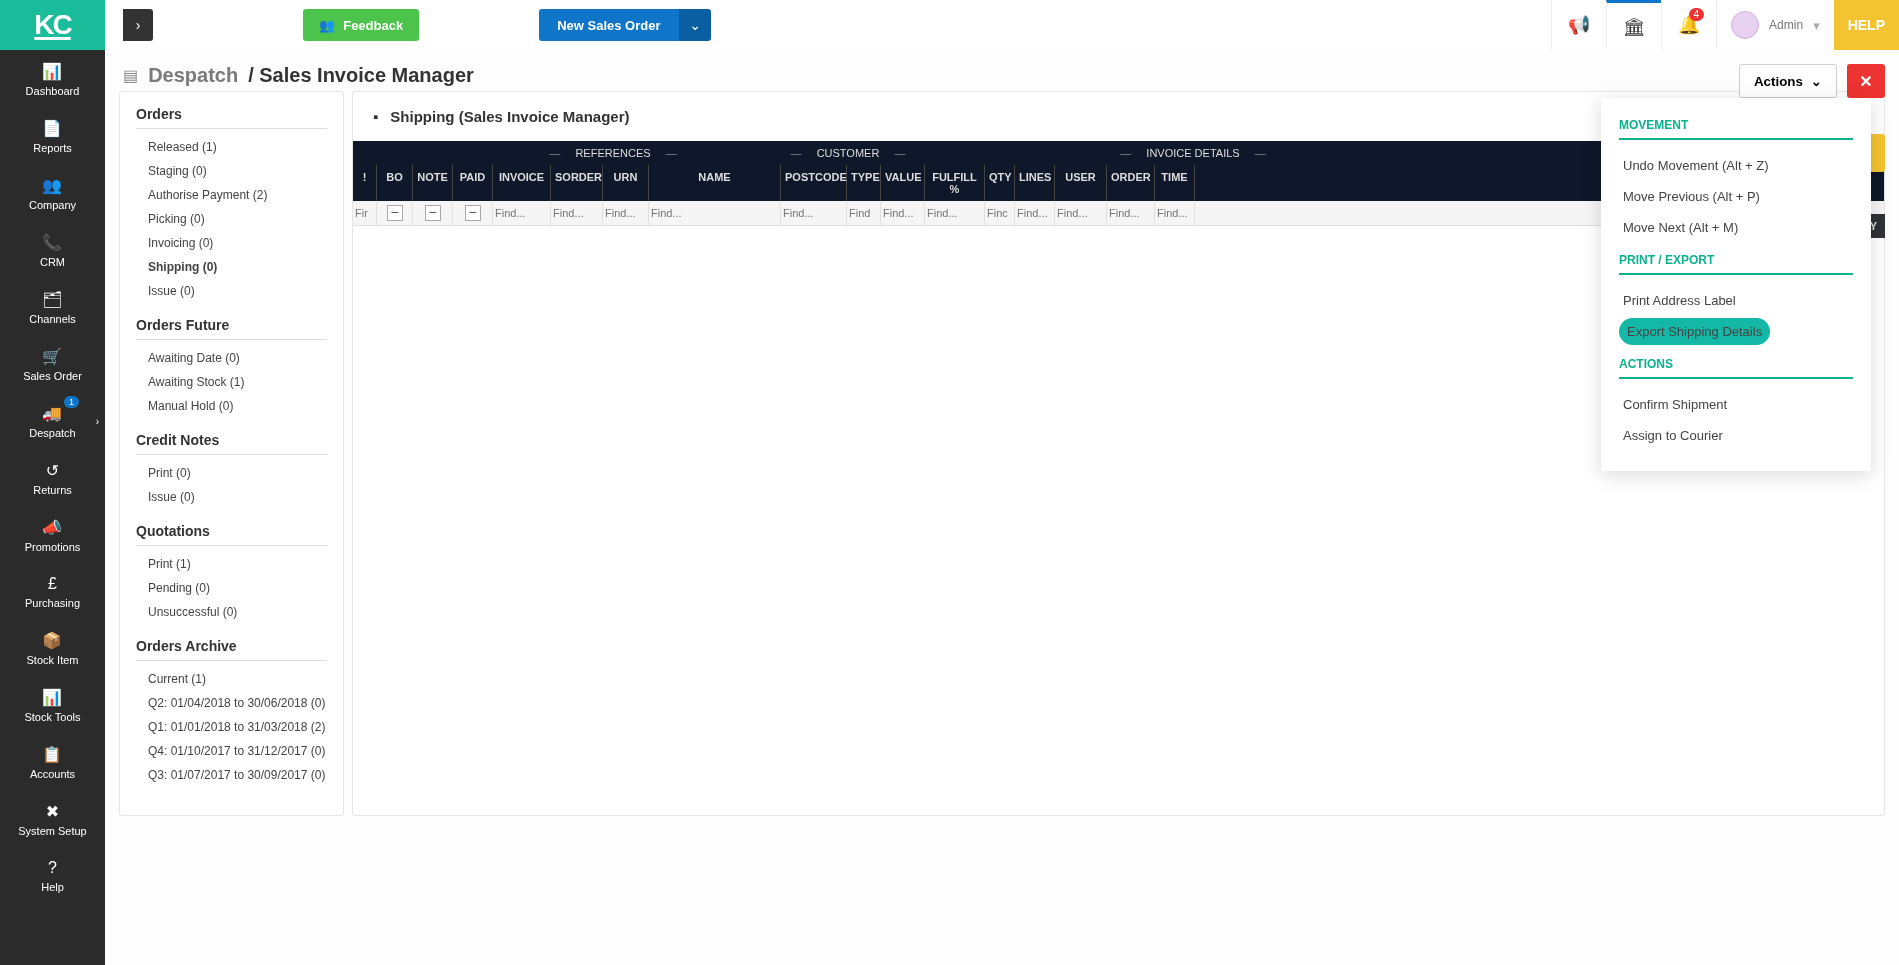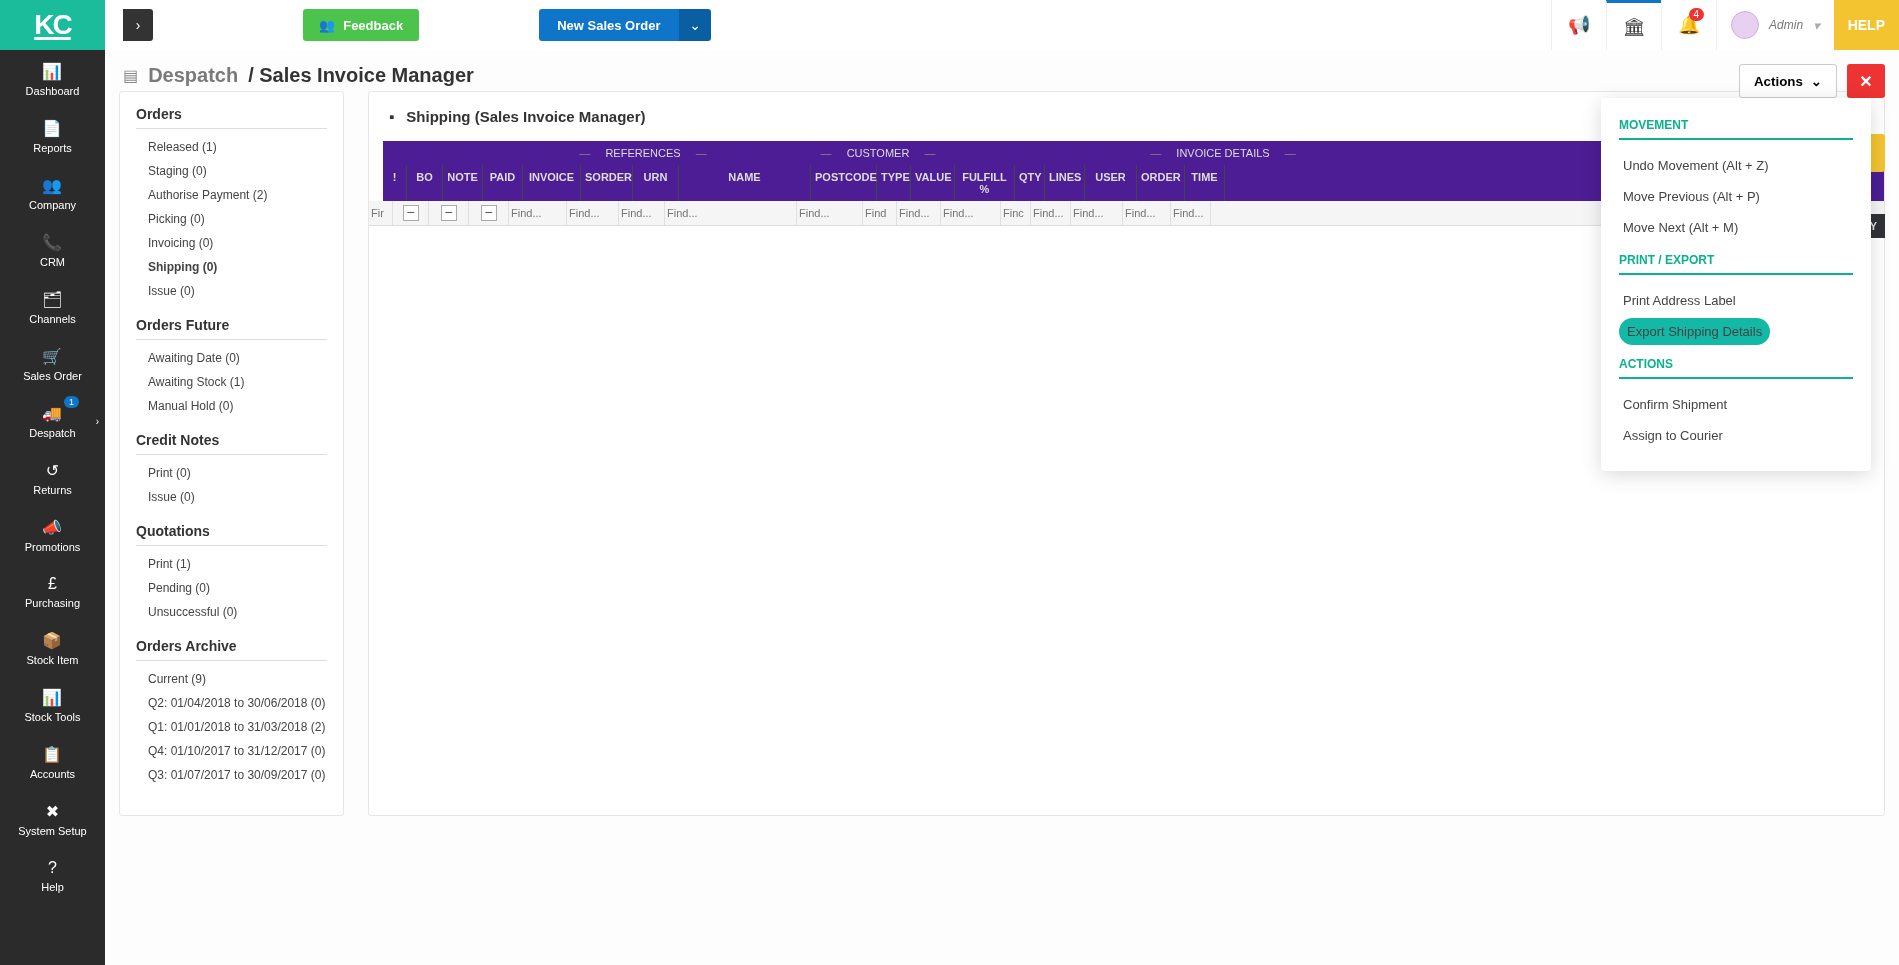"Admin" .admin-area { font-style: italic -> none }
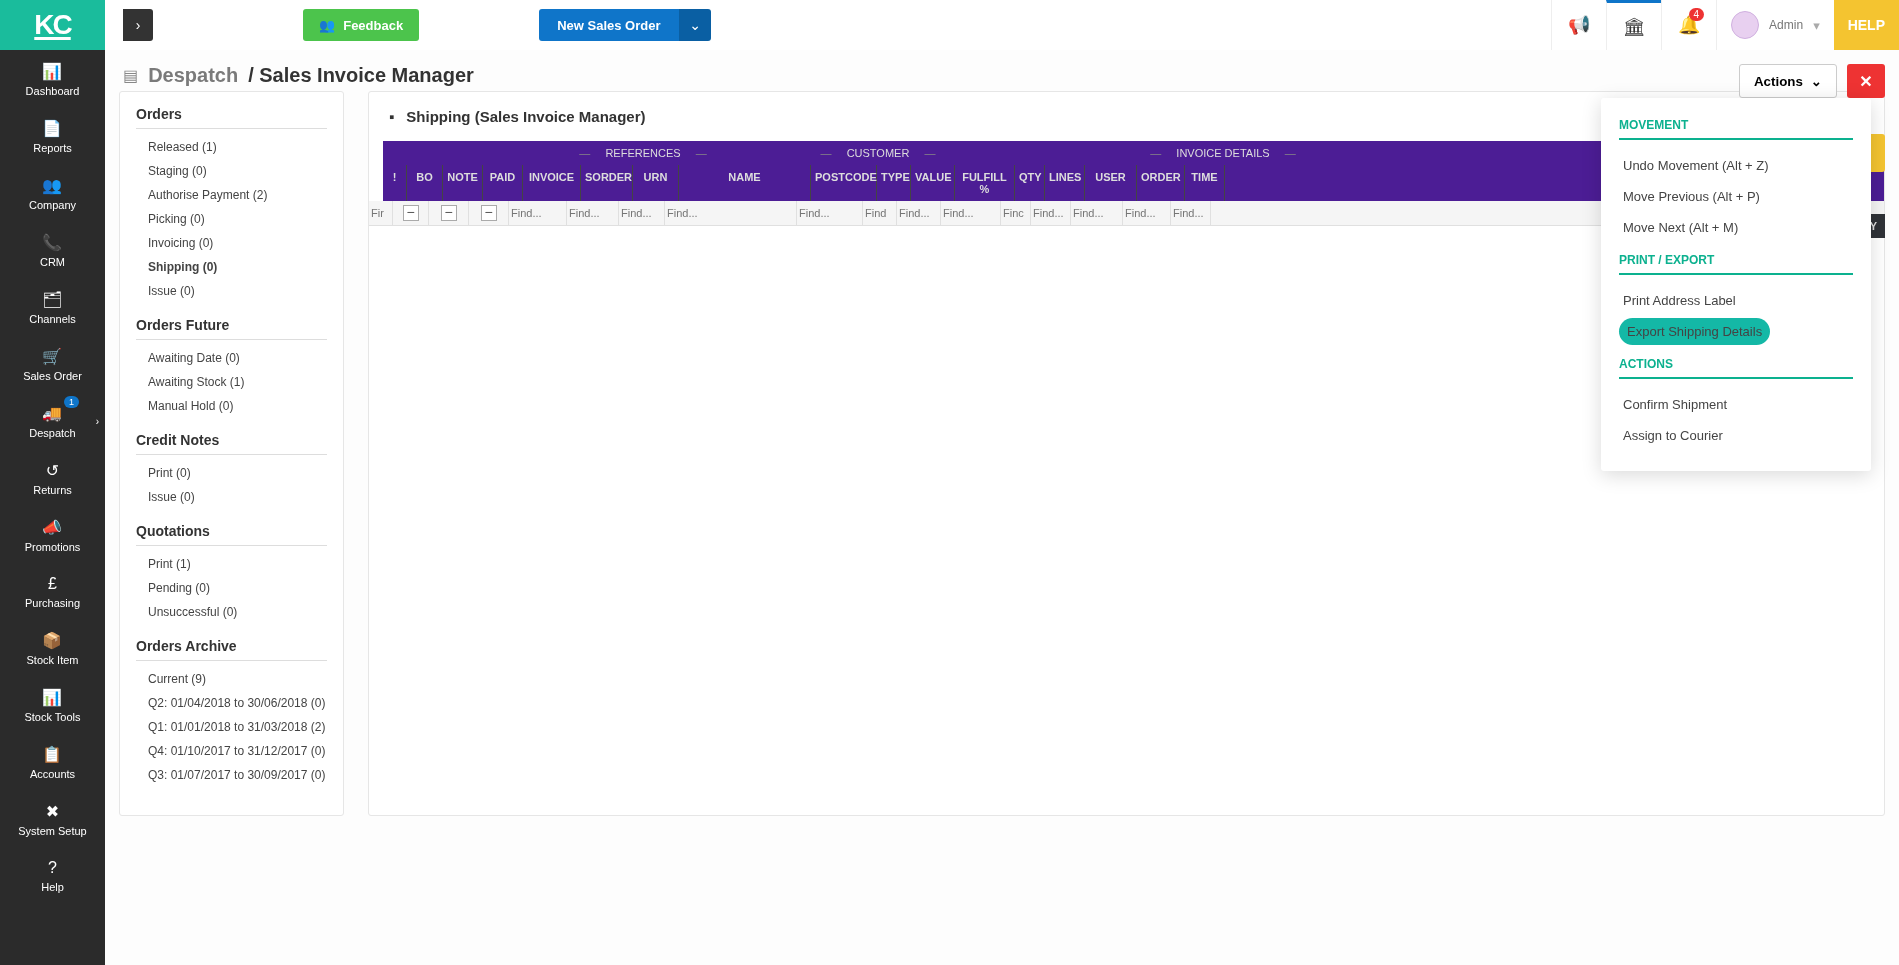"Orders" .cols { gap: 24px -> 8px }
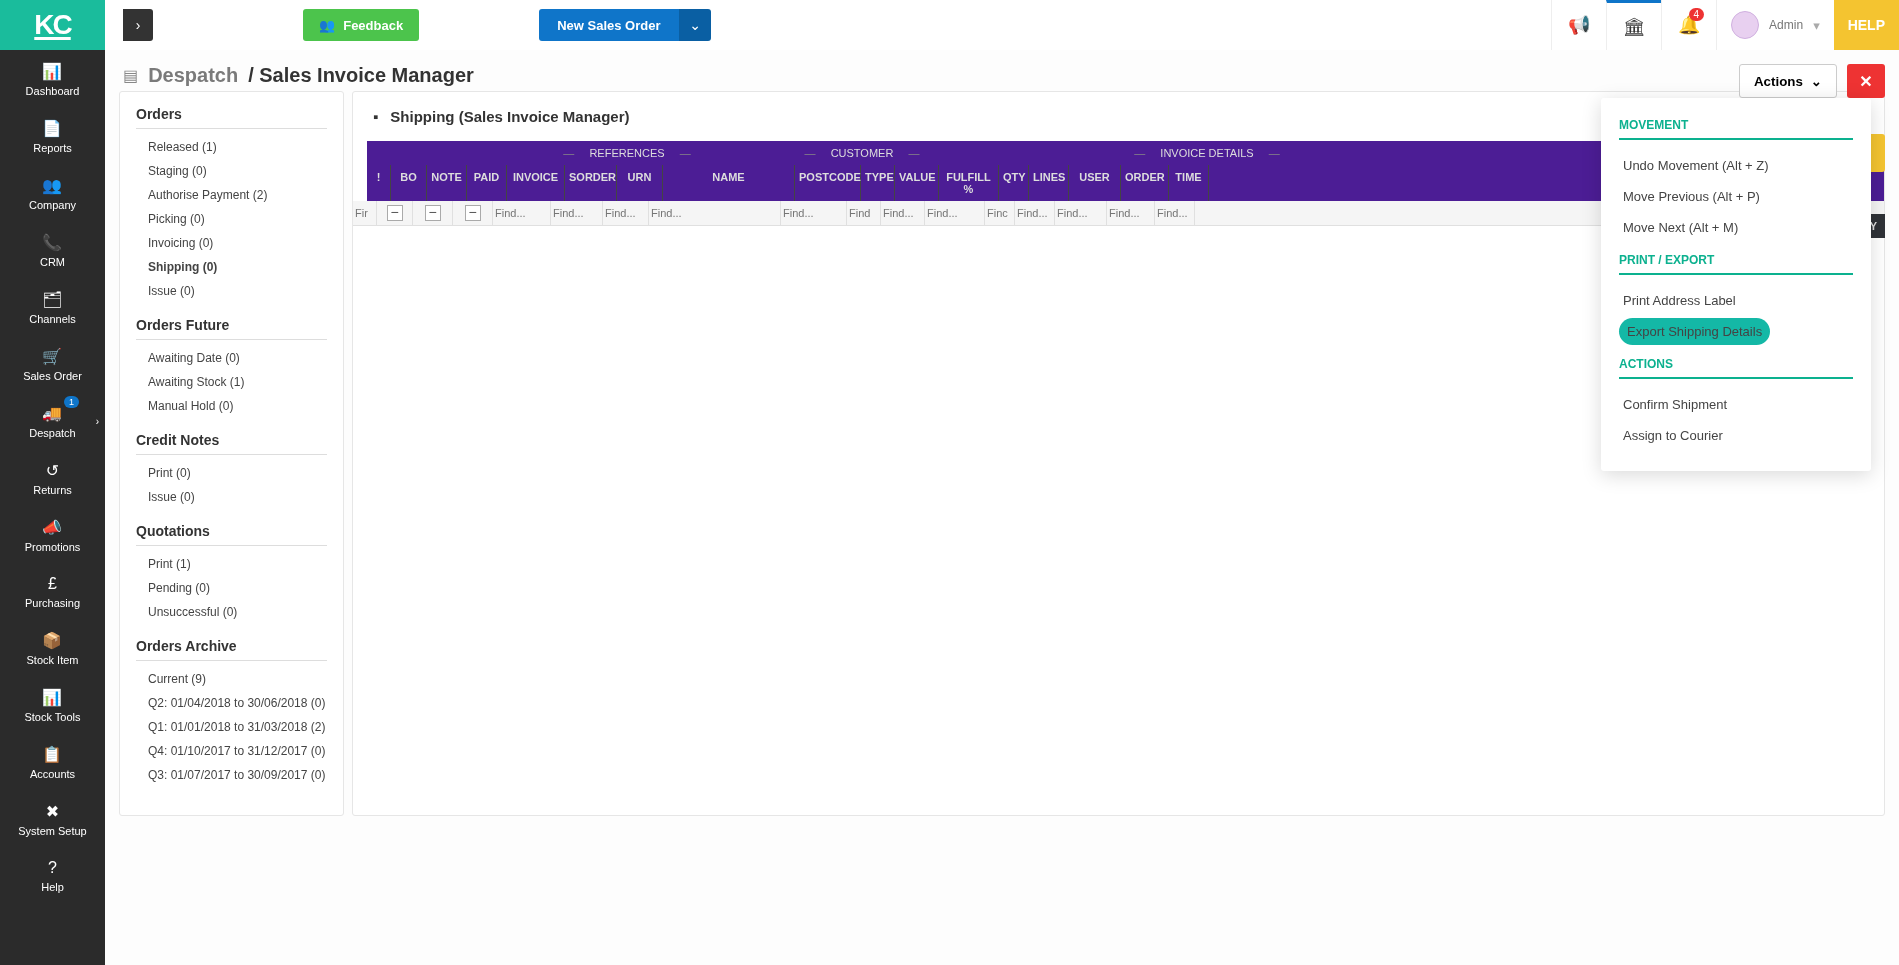"— REFERENCES —" .grid-head { background: #4c1d95 -> #0f172a; margin-left: 14px -> none }
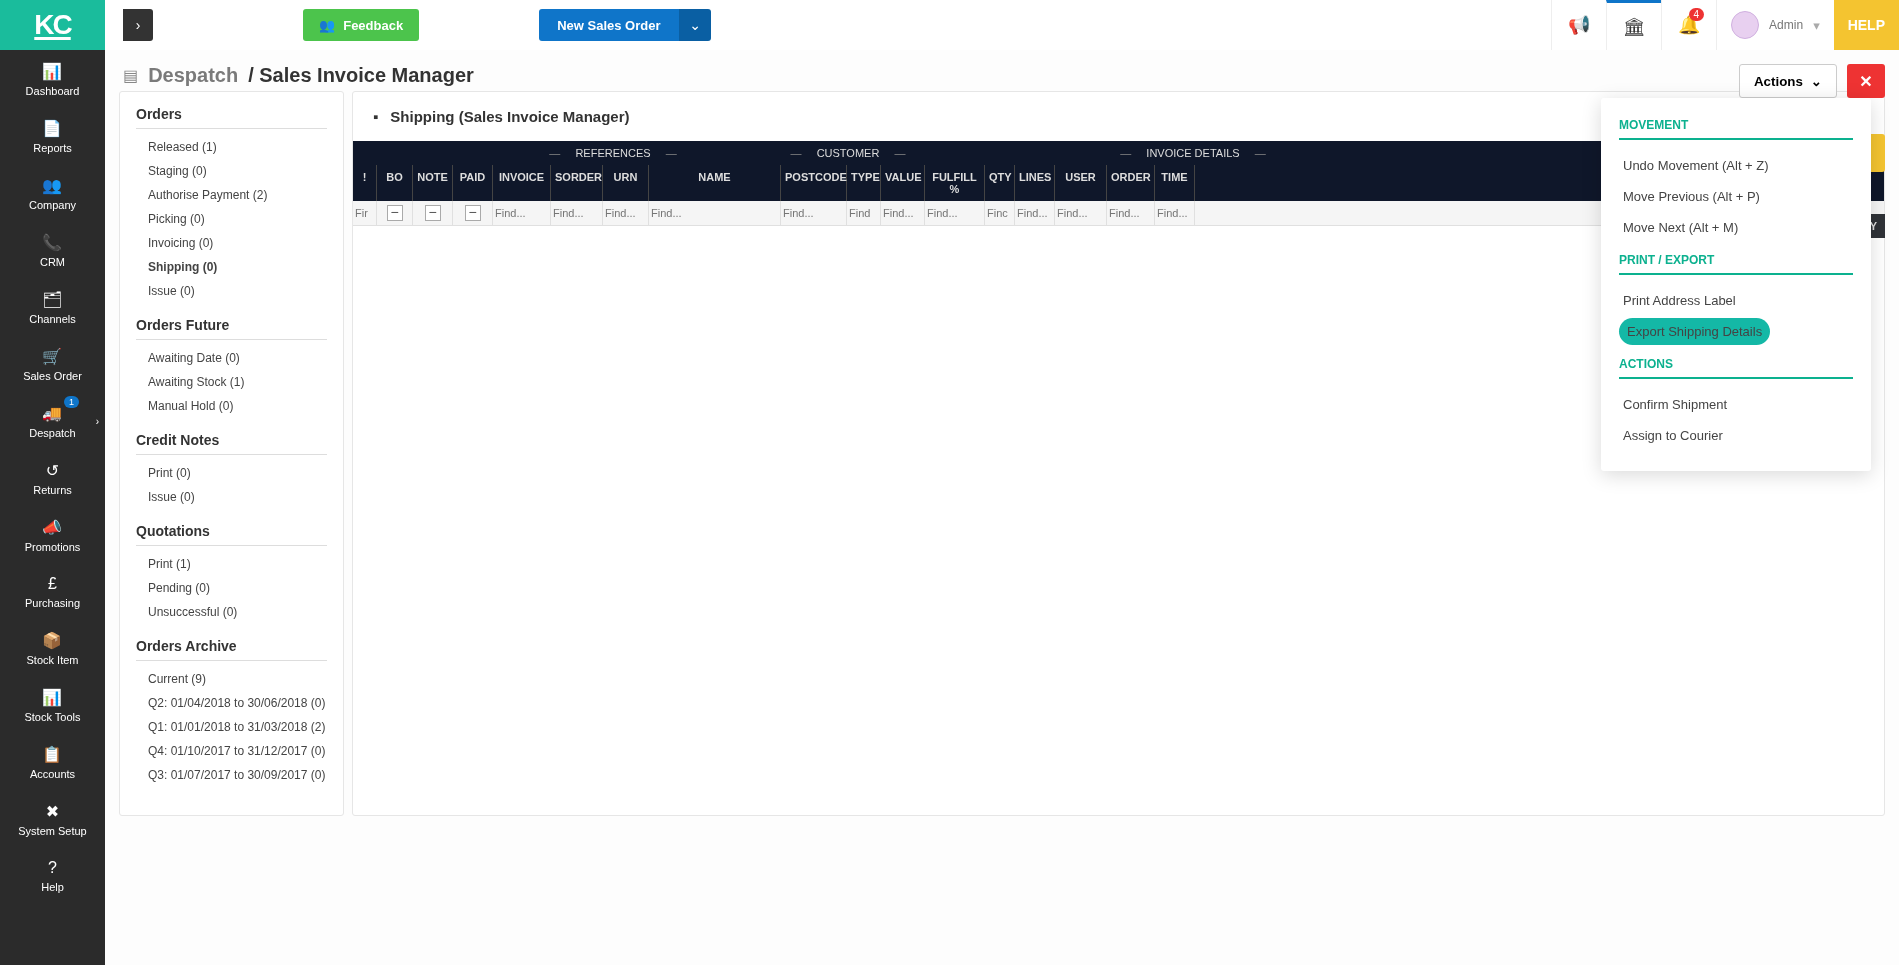"Current (9)" div.lp-item { text: 9 -> 1 }
